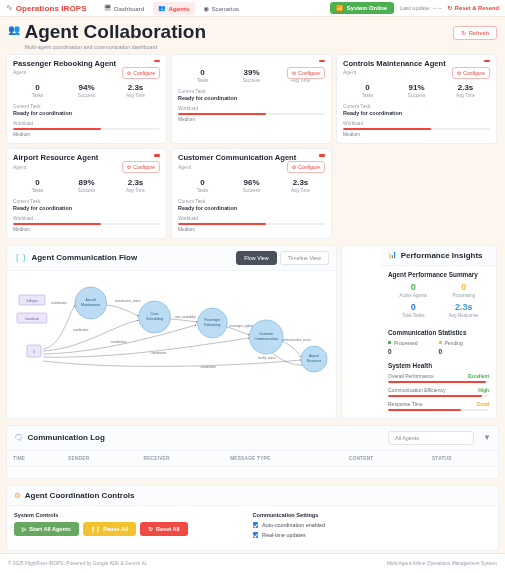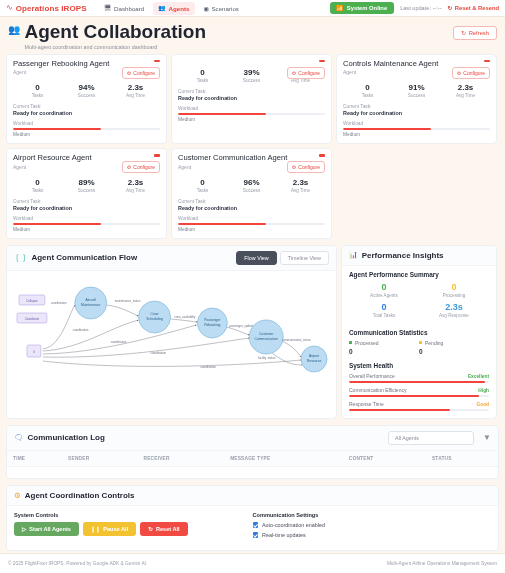"Passenger Rebooking Agent" .agent-name { font-weight: normal -> bold }
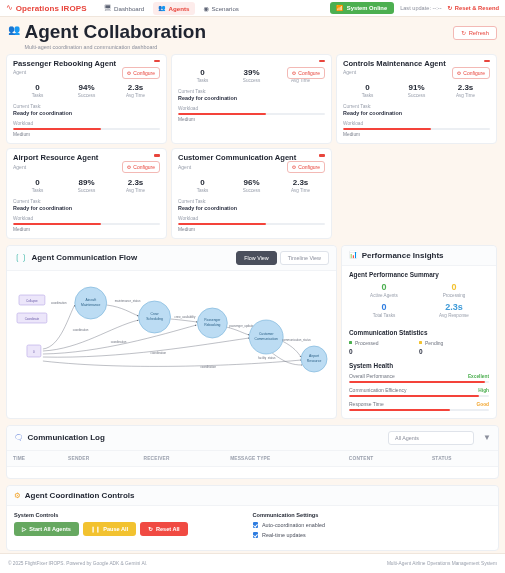"Performance Insights" .insights-panel { padding-left: none -> 39px }
